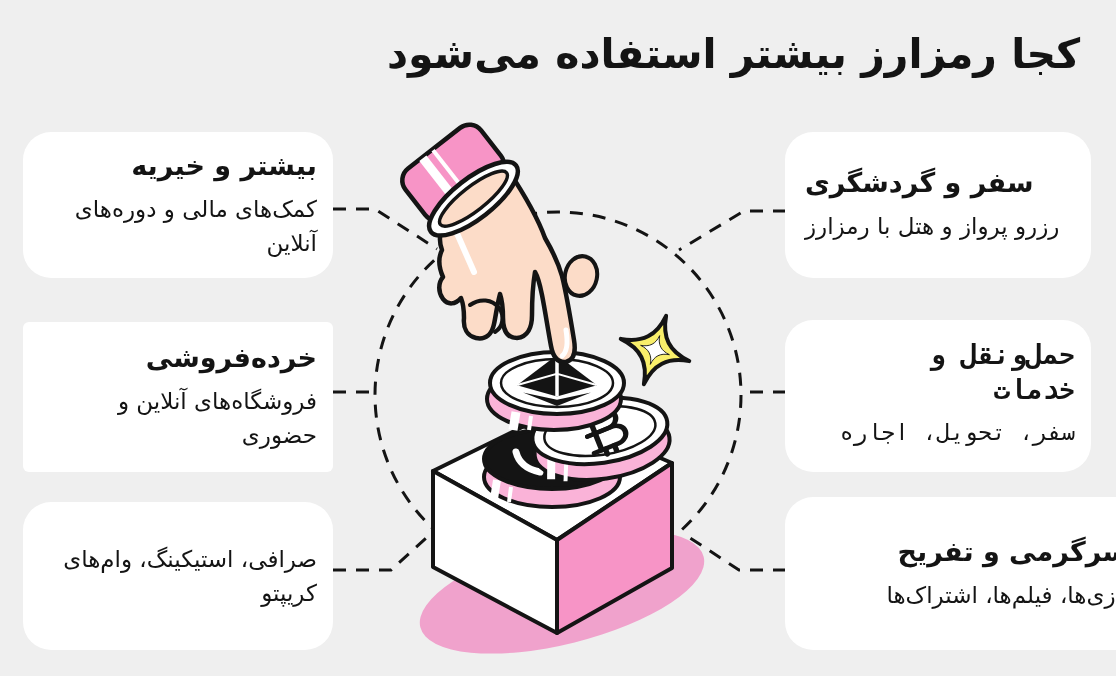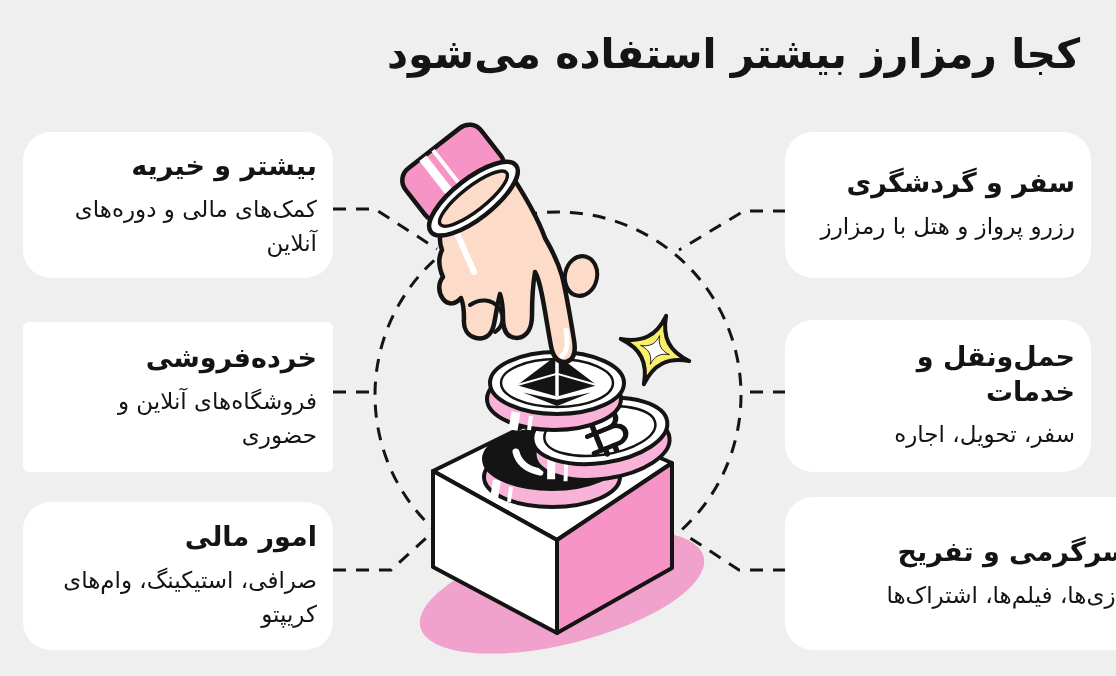"سفر و گردشگری" #card-r1 { align-items: none -> flex-end }
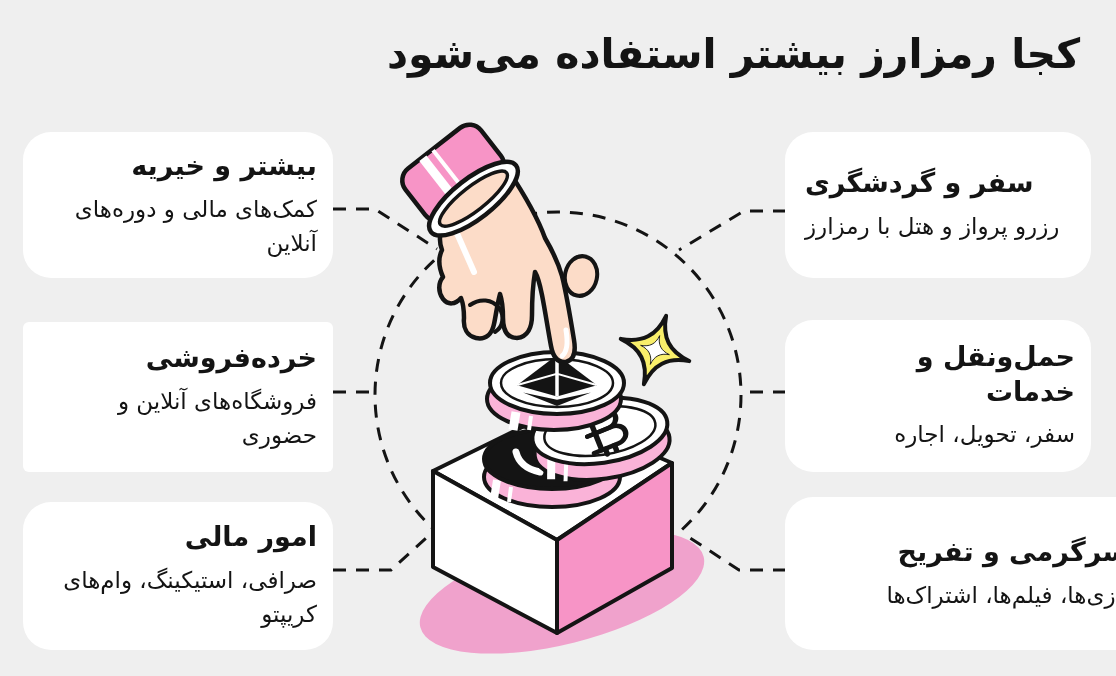"حمل‌ونقل و خدمات" #card-r2 { font-family: none -> Liberation Mono, monospace }
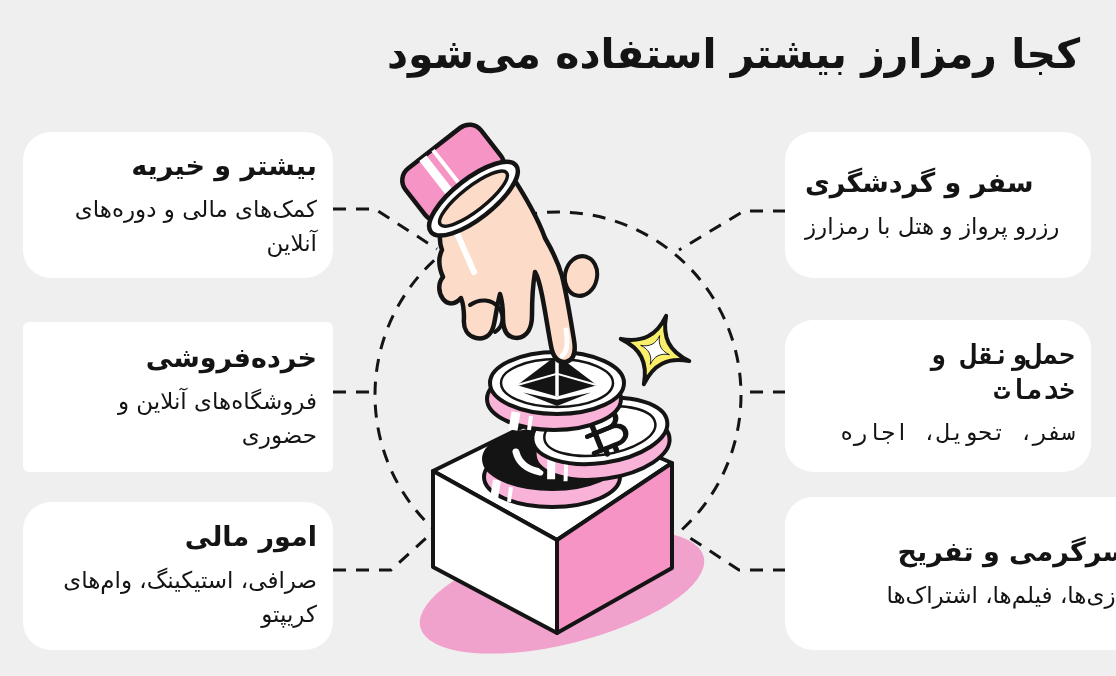"امور مالی" h2 { html: <h2>امور مالی</h2> -> none }
